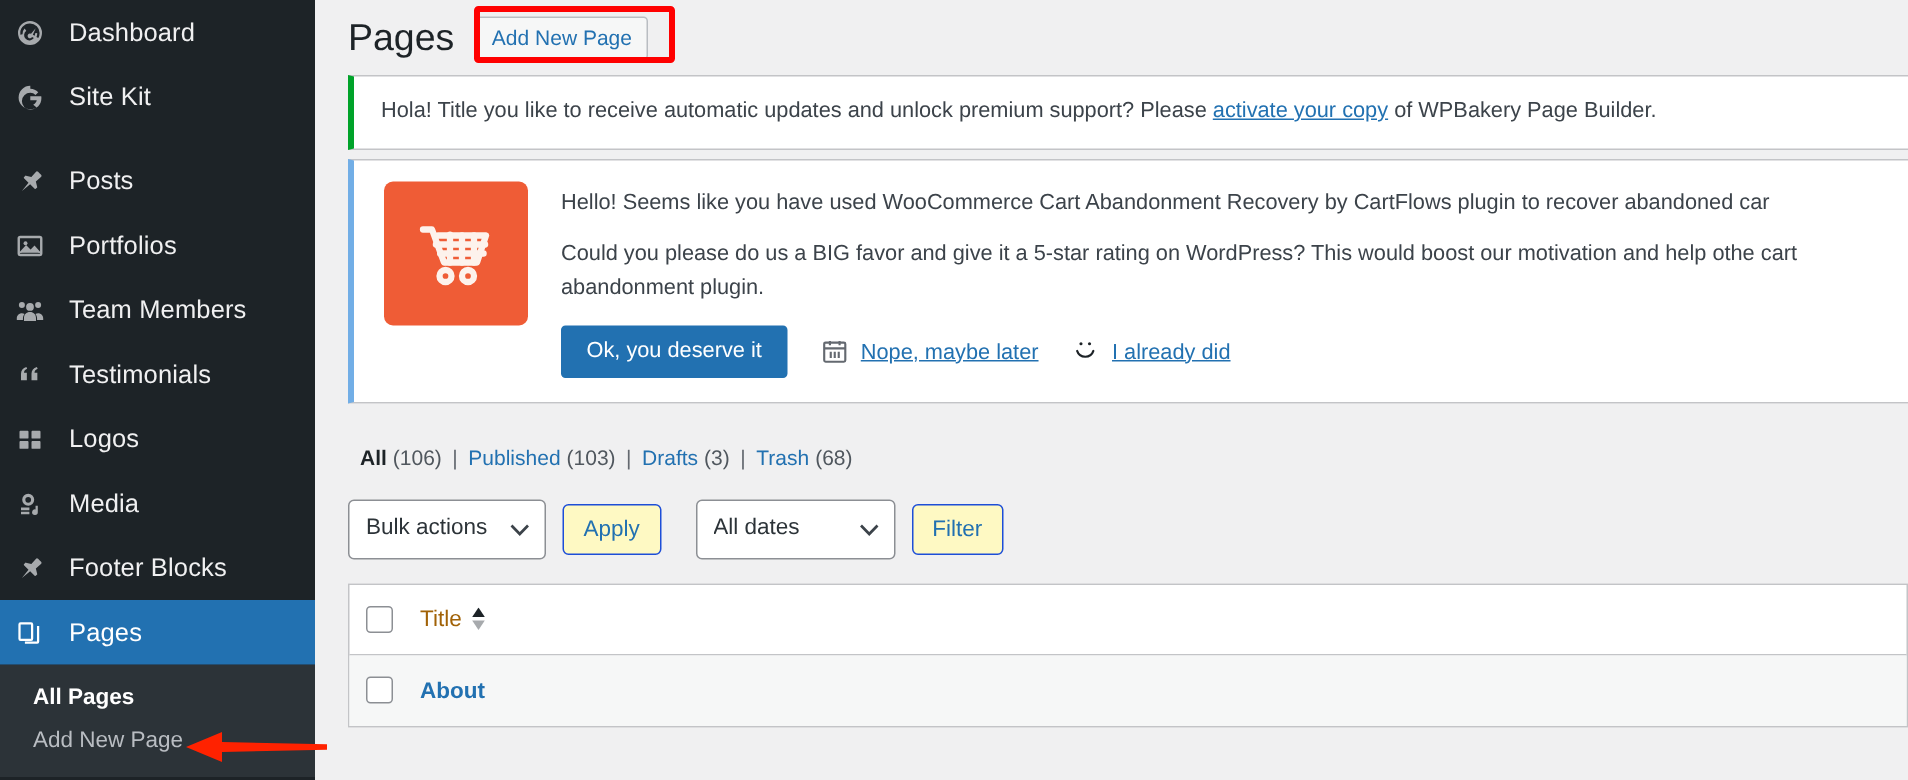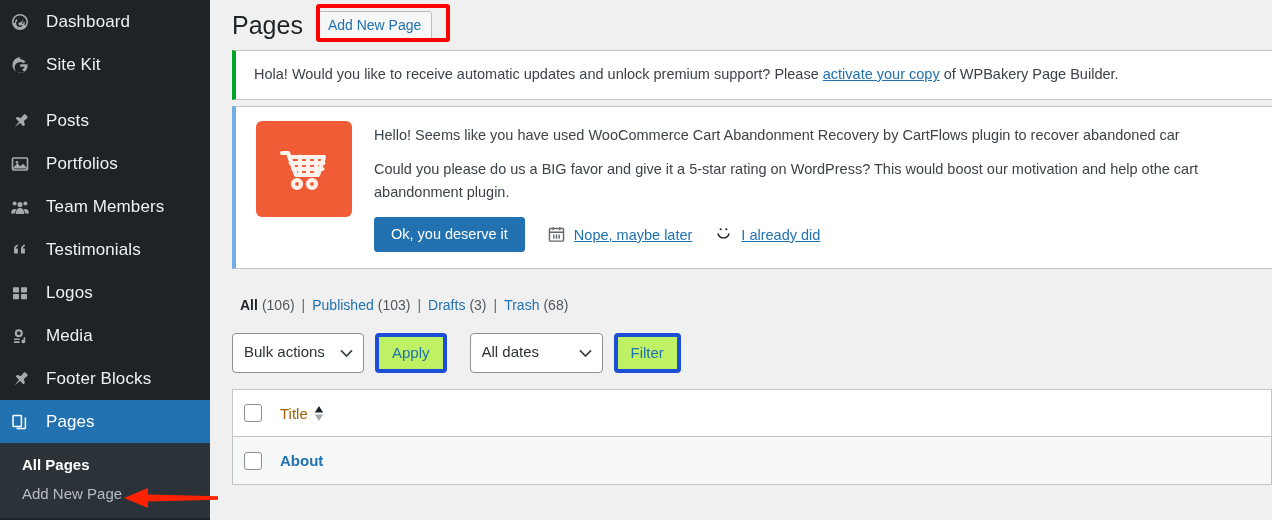"Hola! Would you like to" span { text: Would -> Title }
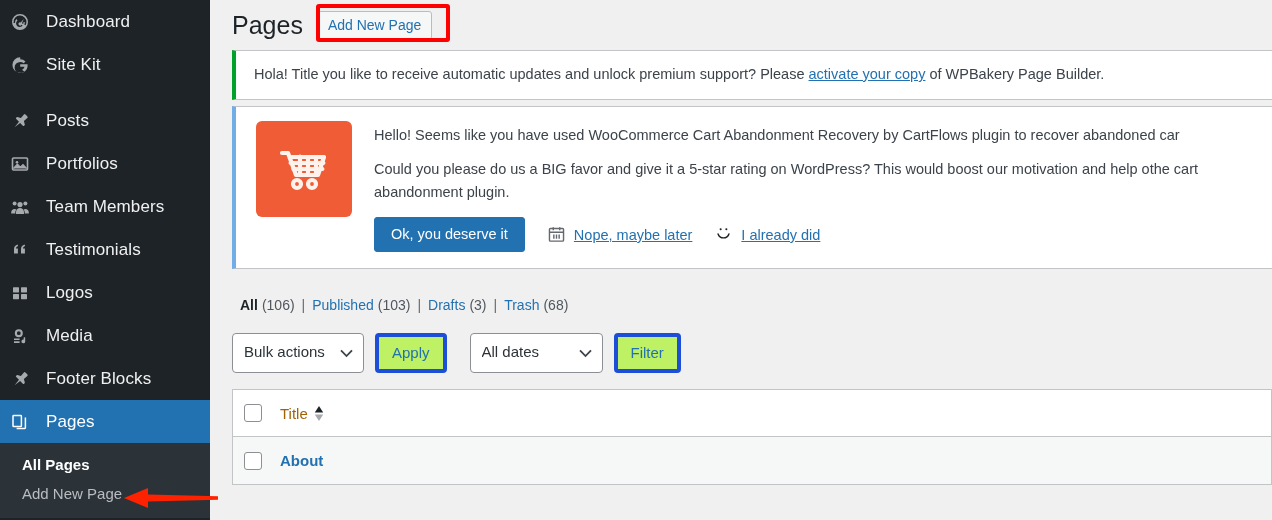"Apply" .btn-secondary { background: #bef264 -> #fef9c3; border: 4px solid #1d4ed8 -> 1px solid #1d4ed8 }
